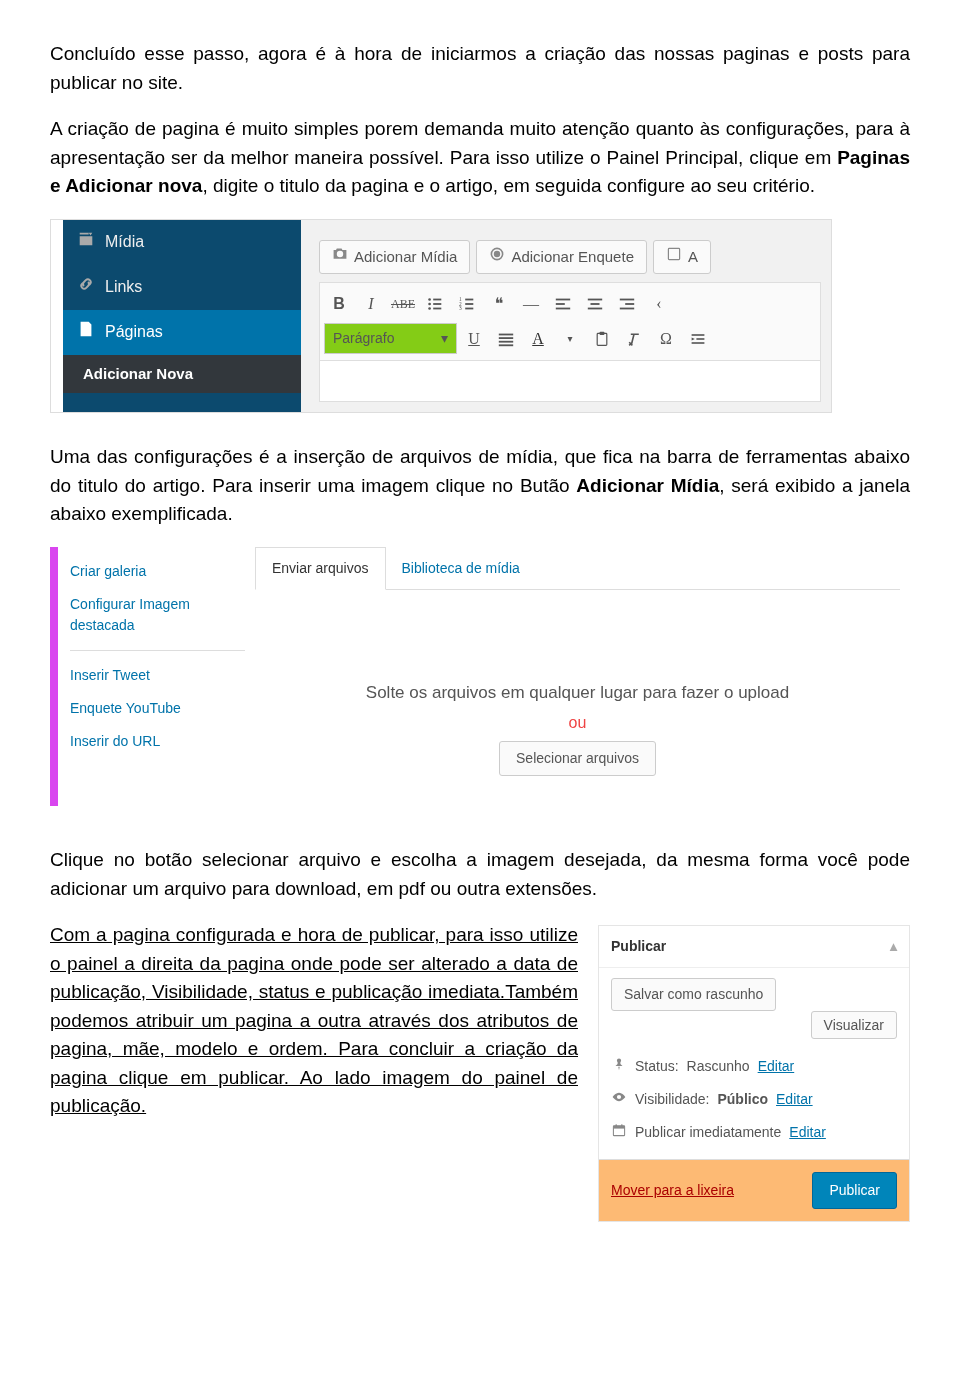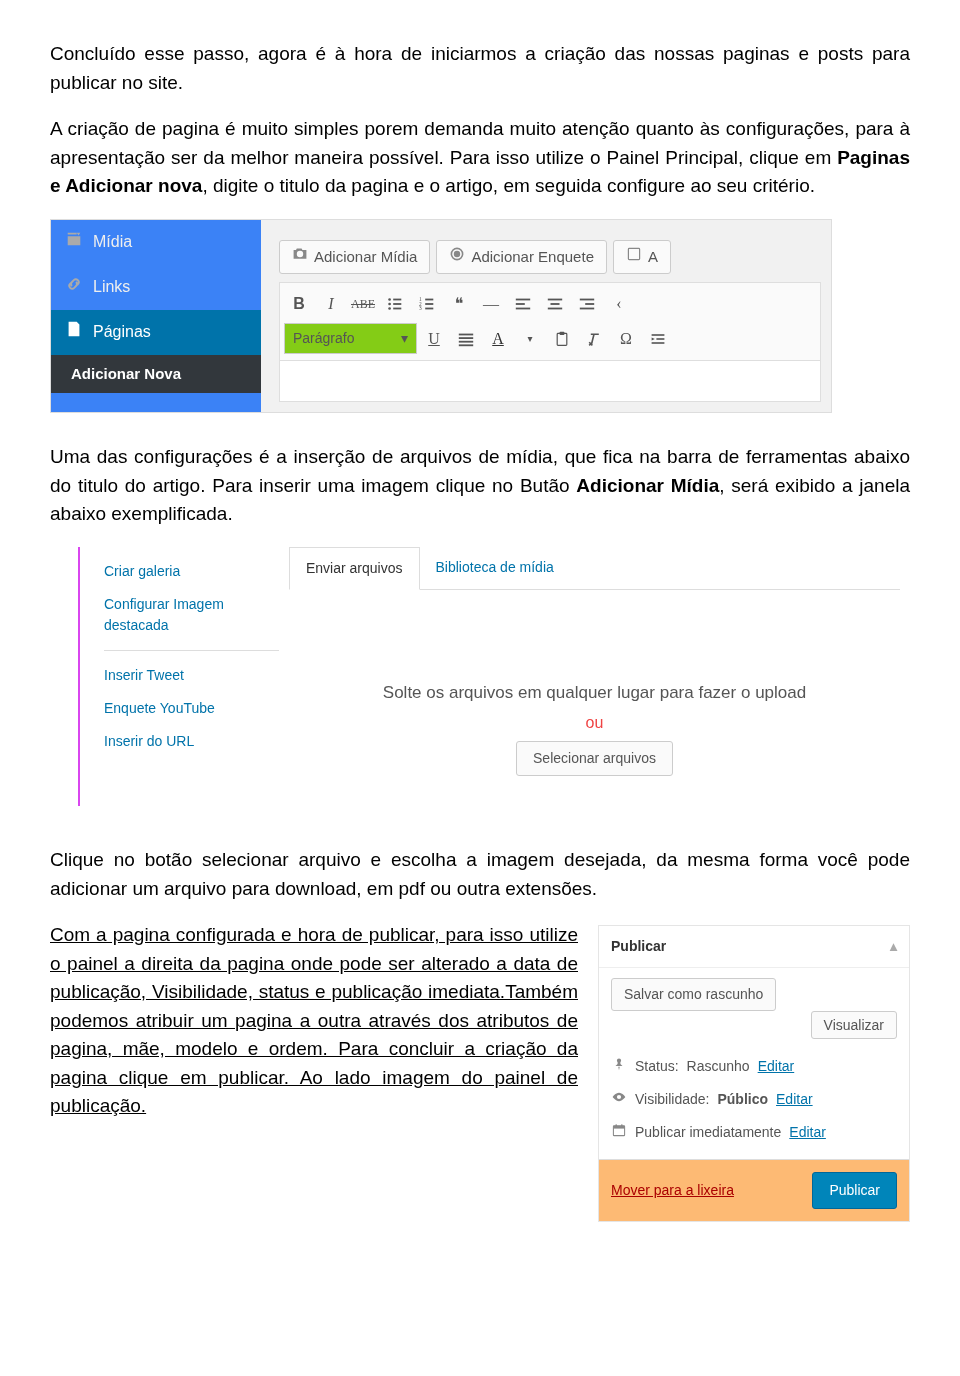"Mídia" .wp-sidebar { background: #3b82f6 -> #0c4a6e; margin-left: none -> 12px; width: 210px -> 238px }
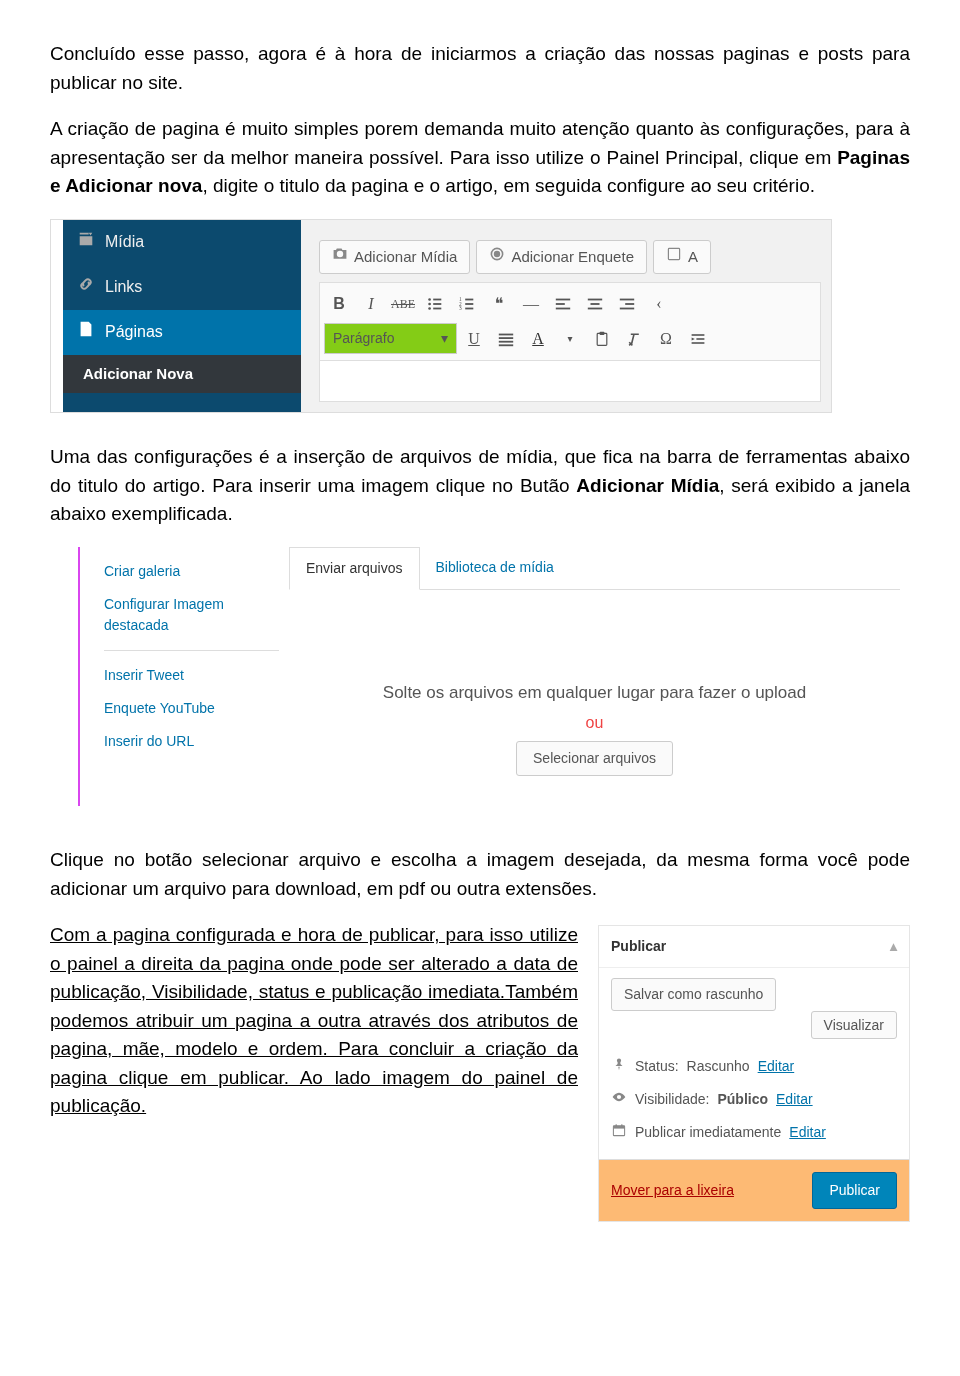"Criar galeria" .media-left { border-left: 2px solid #d946ef -> 8px solid #d946ef; margin-left: 28px -> none; padding: 8px 0 8px 24px -> 8px 0 8px 12px }
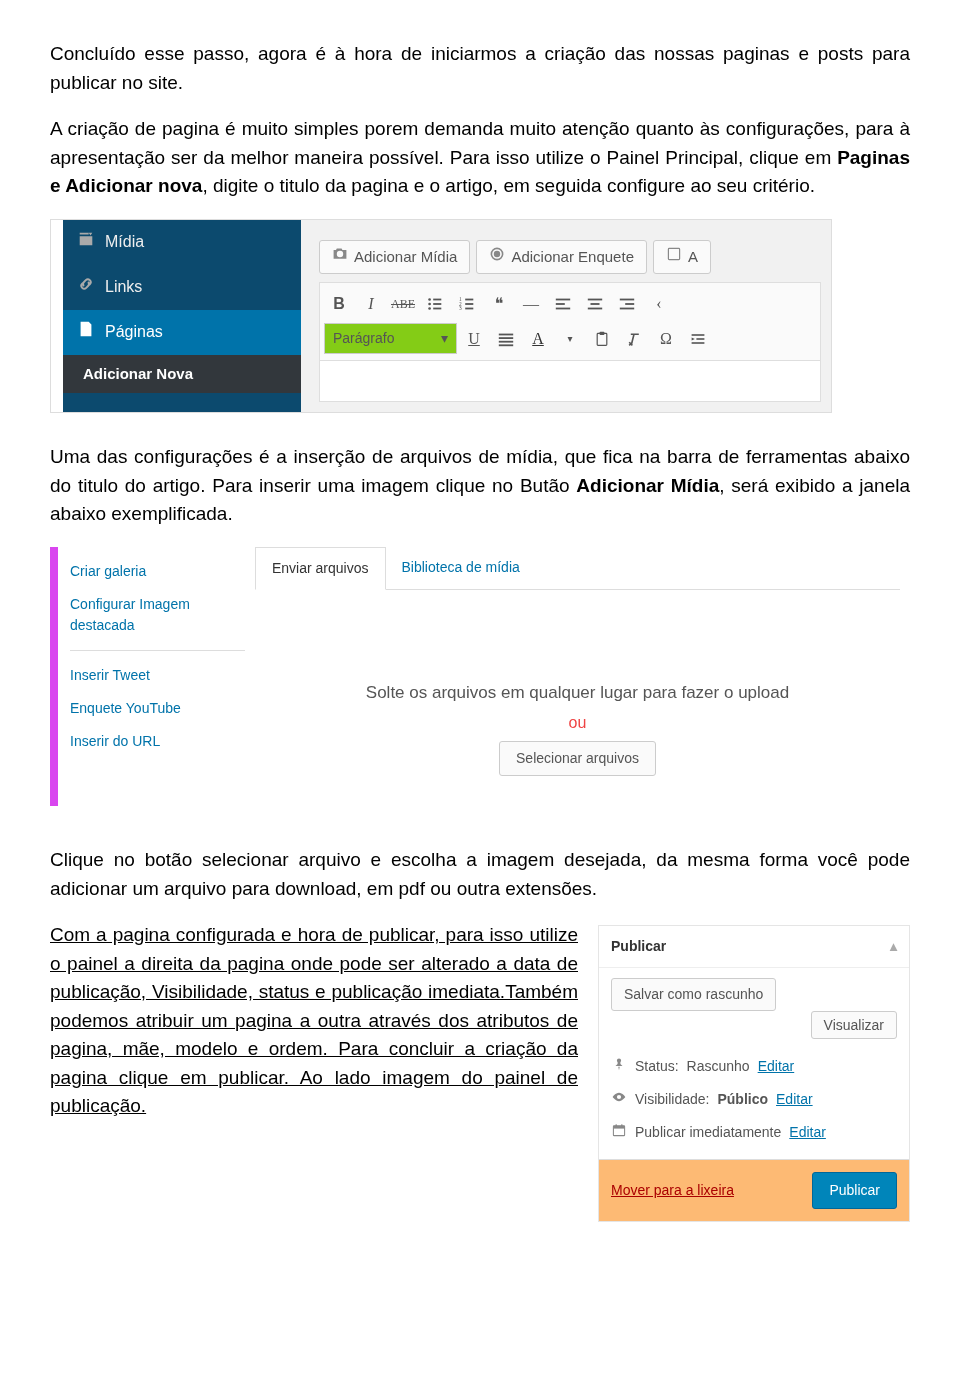"Enviar arquivos" .media-tabs { align-items: none -> flex-end }
